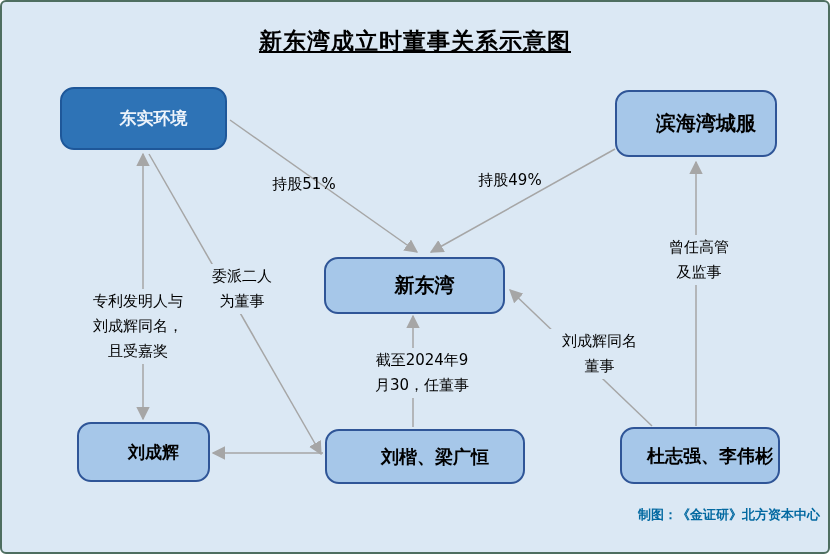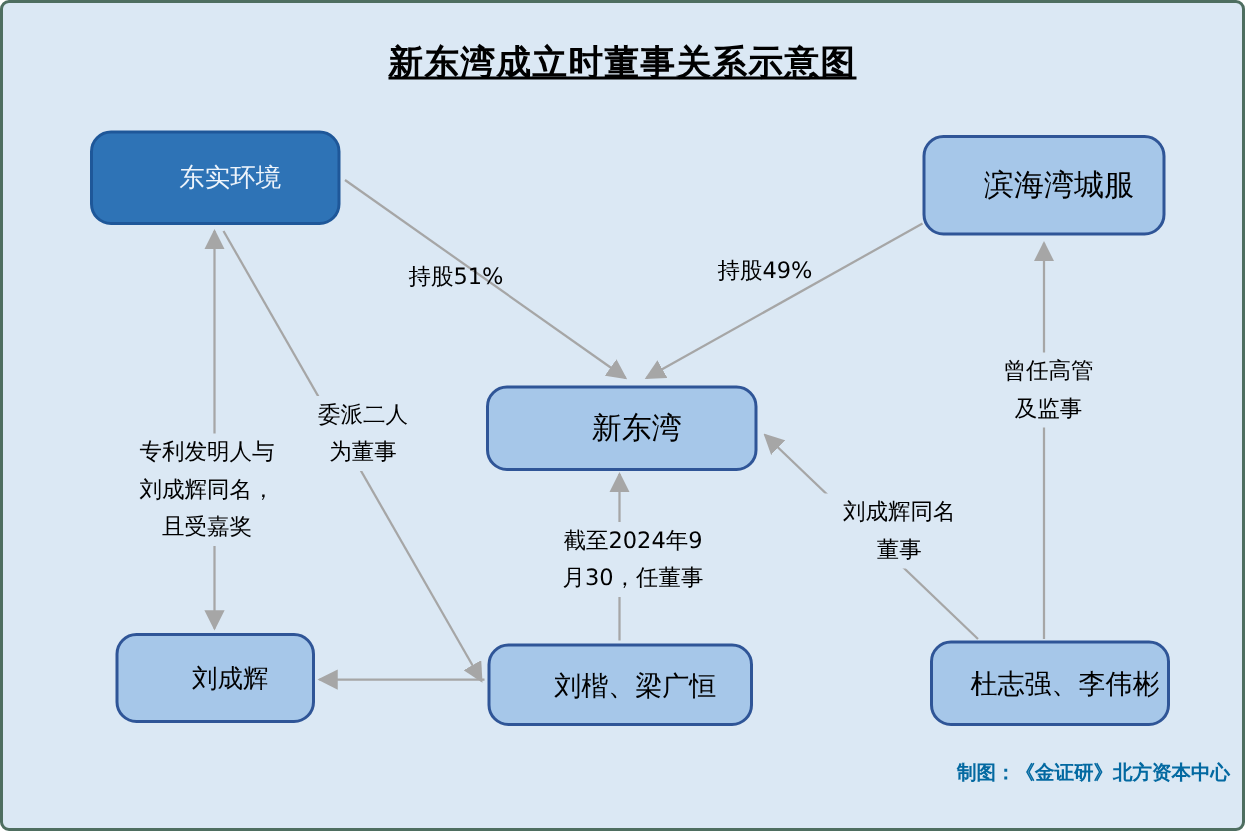"东实环境" .node { font-weight: normal -> bold }
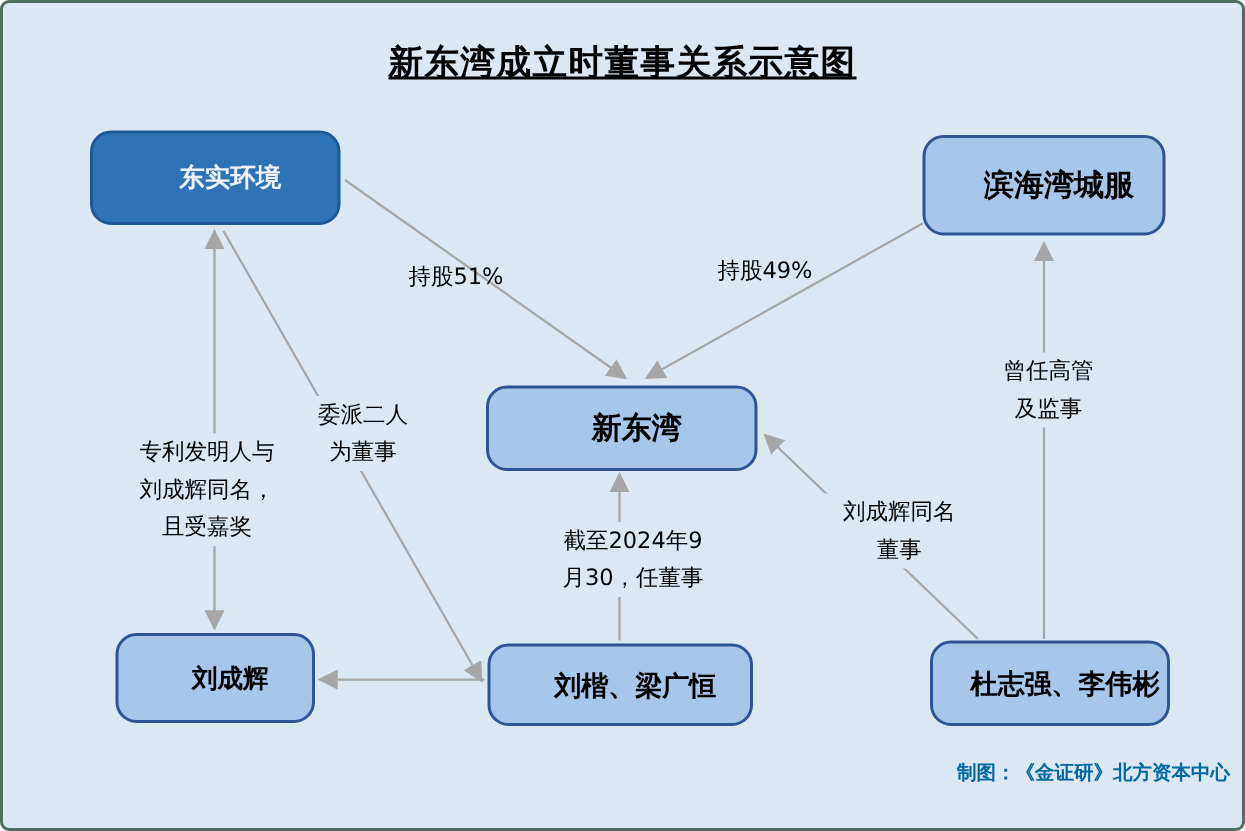"刘楷、梁广恒" #node-liukai { width: 177px -> 200px }
